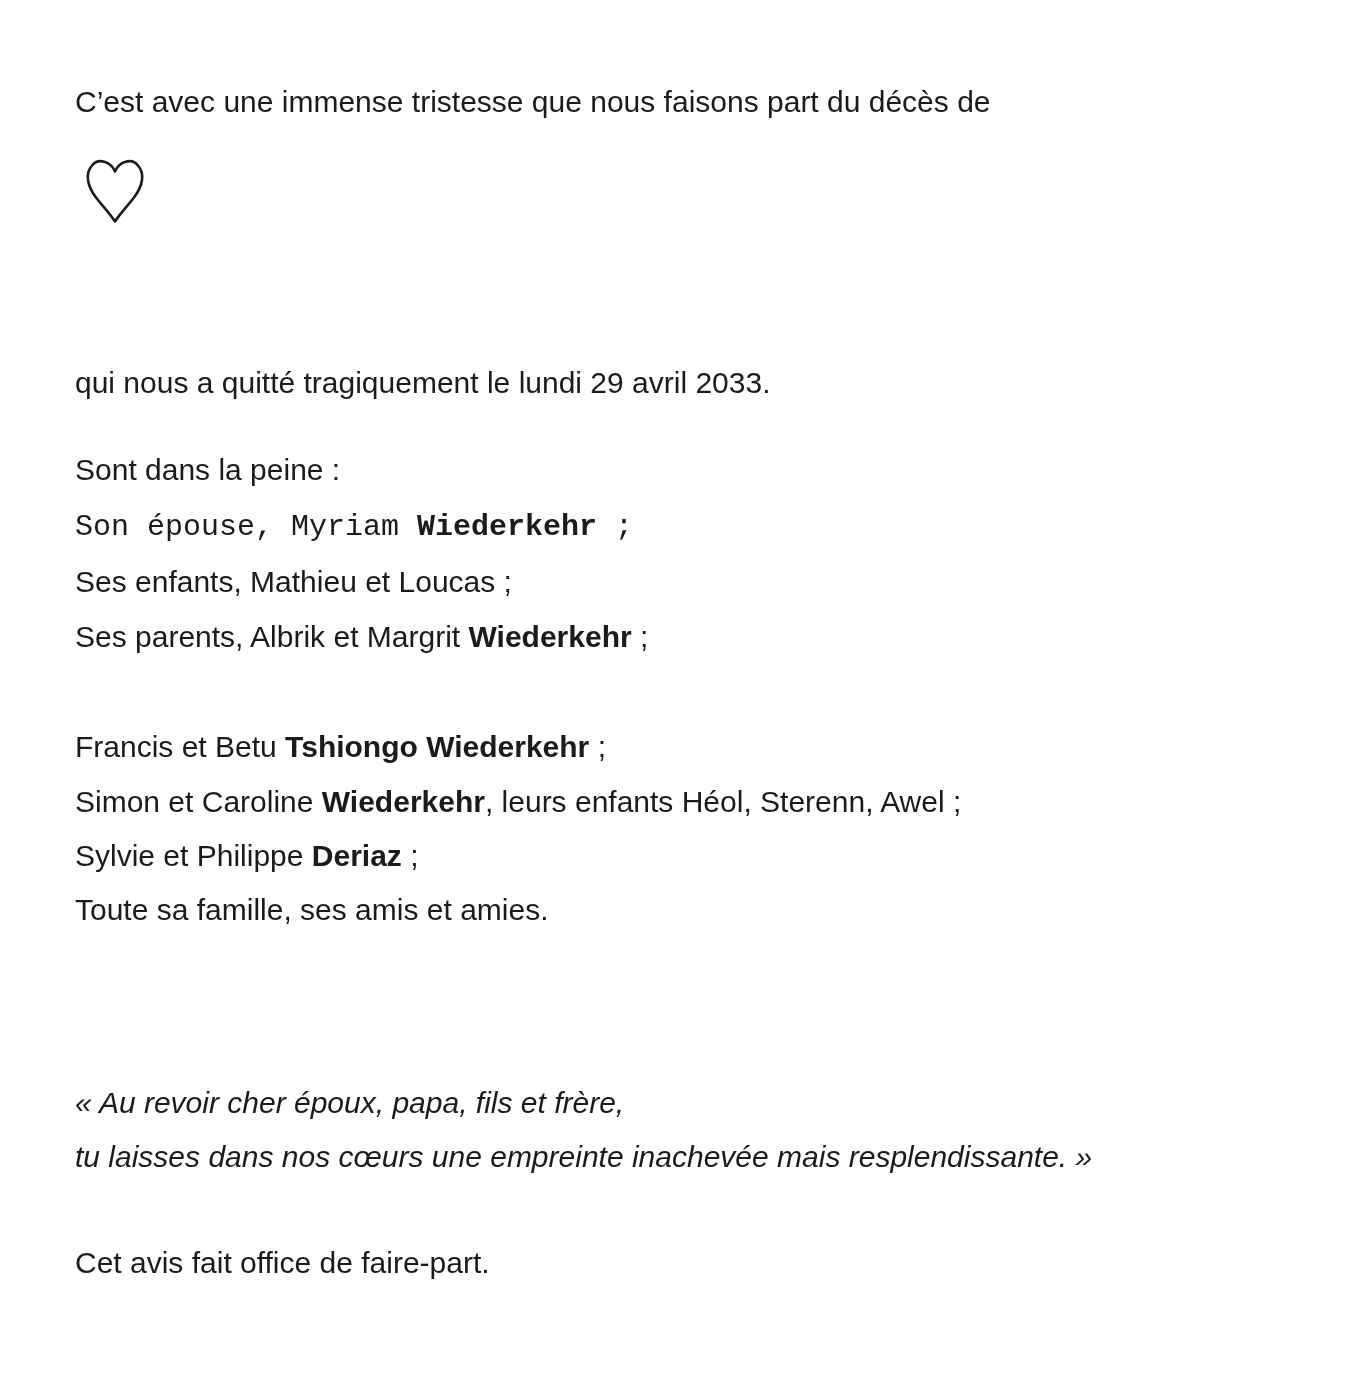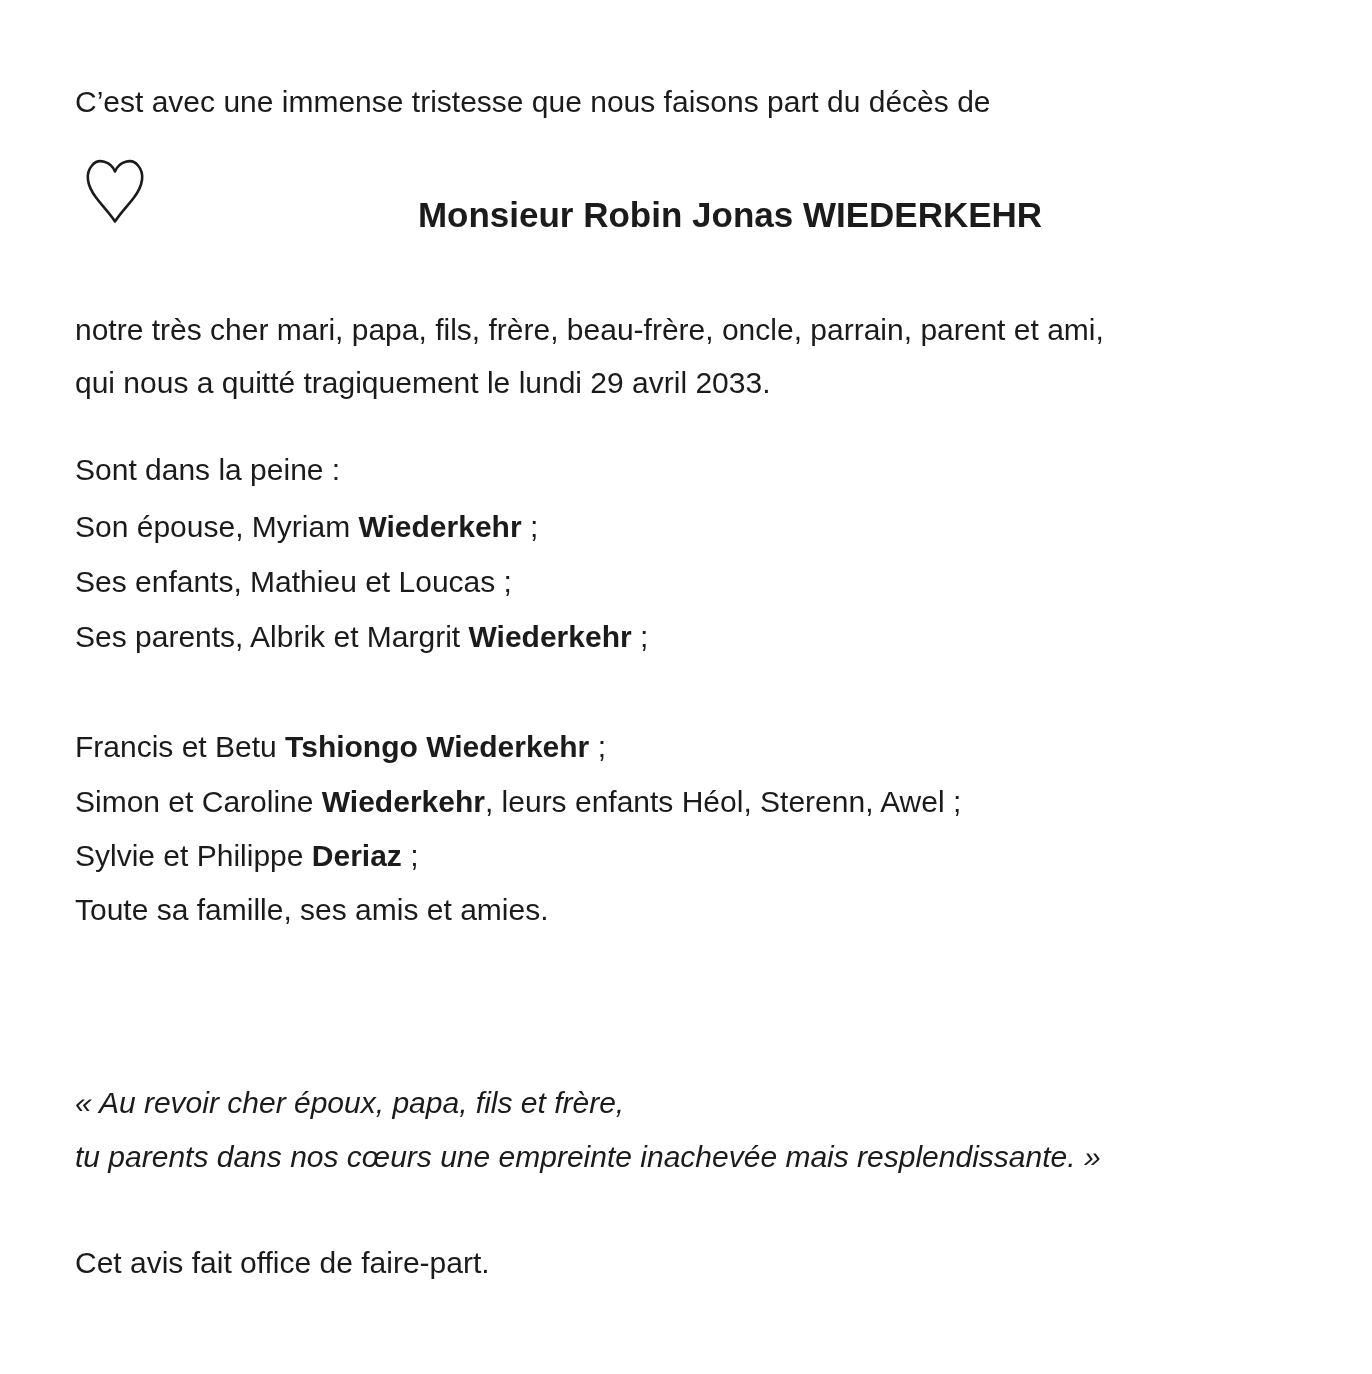"Monsieur Robin Jonas WIEDERKEHR" div.line { html: <div>Monsieur Robin Jonas WIEDERKEHR</div> -> none }
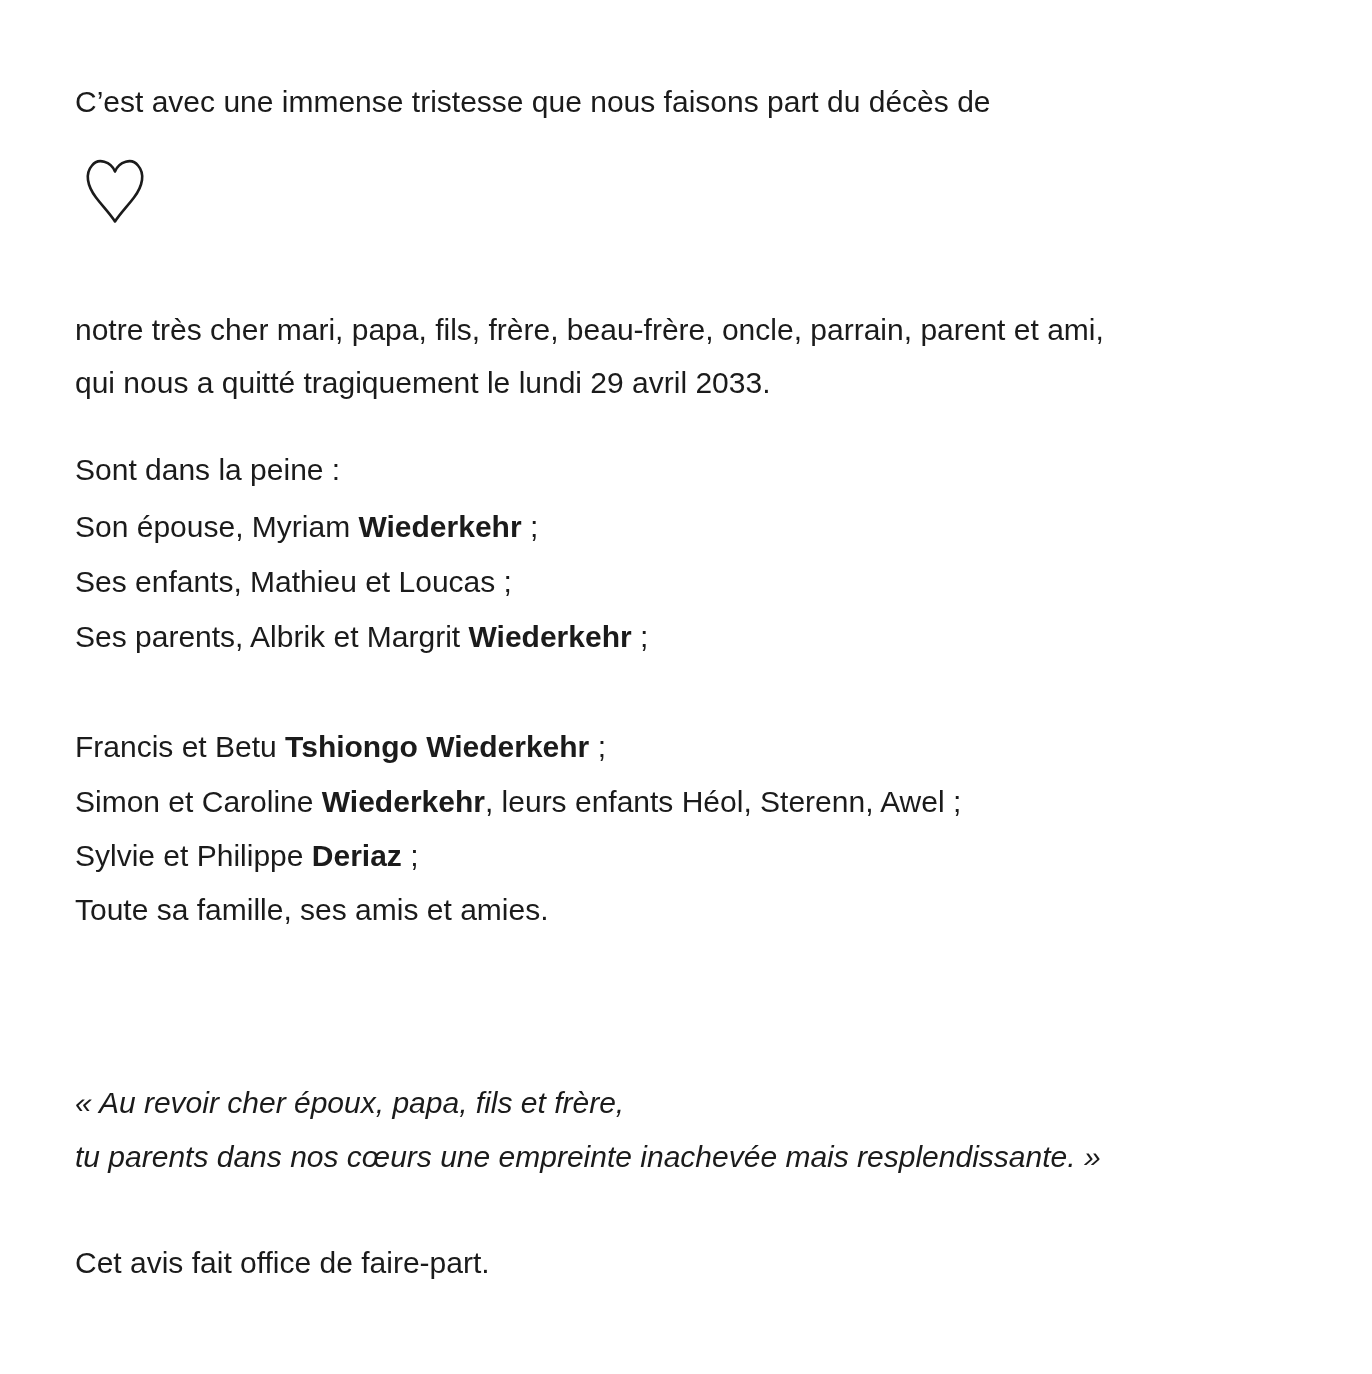"notre très cher mari, papa," div.line { html: <div>notre très cher mari, papa, fils, frère, beau-frère, oncle, parrain, parent et ami,</div> -> none }
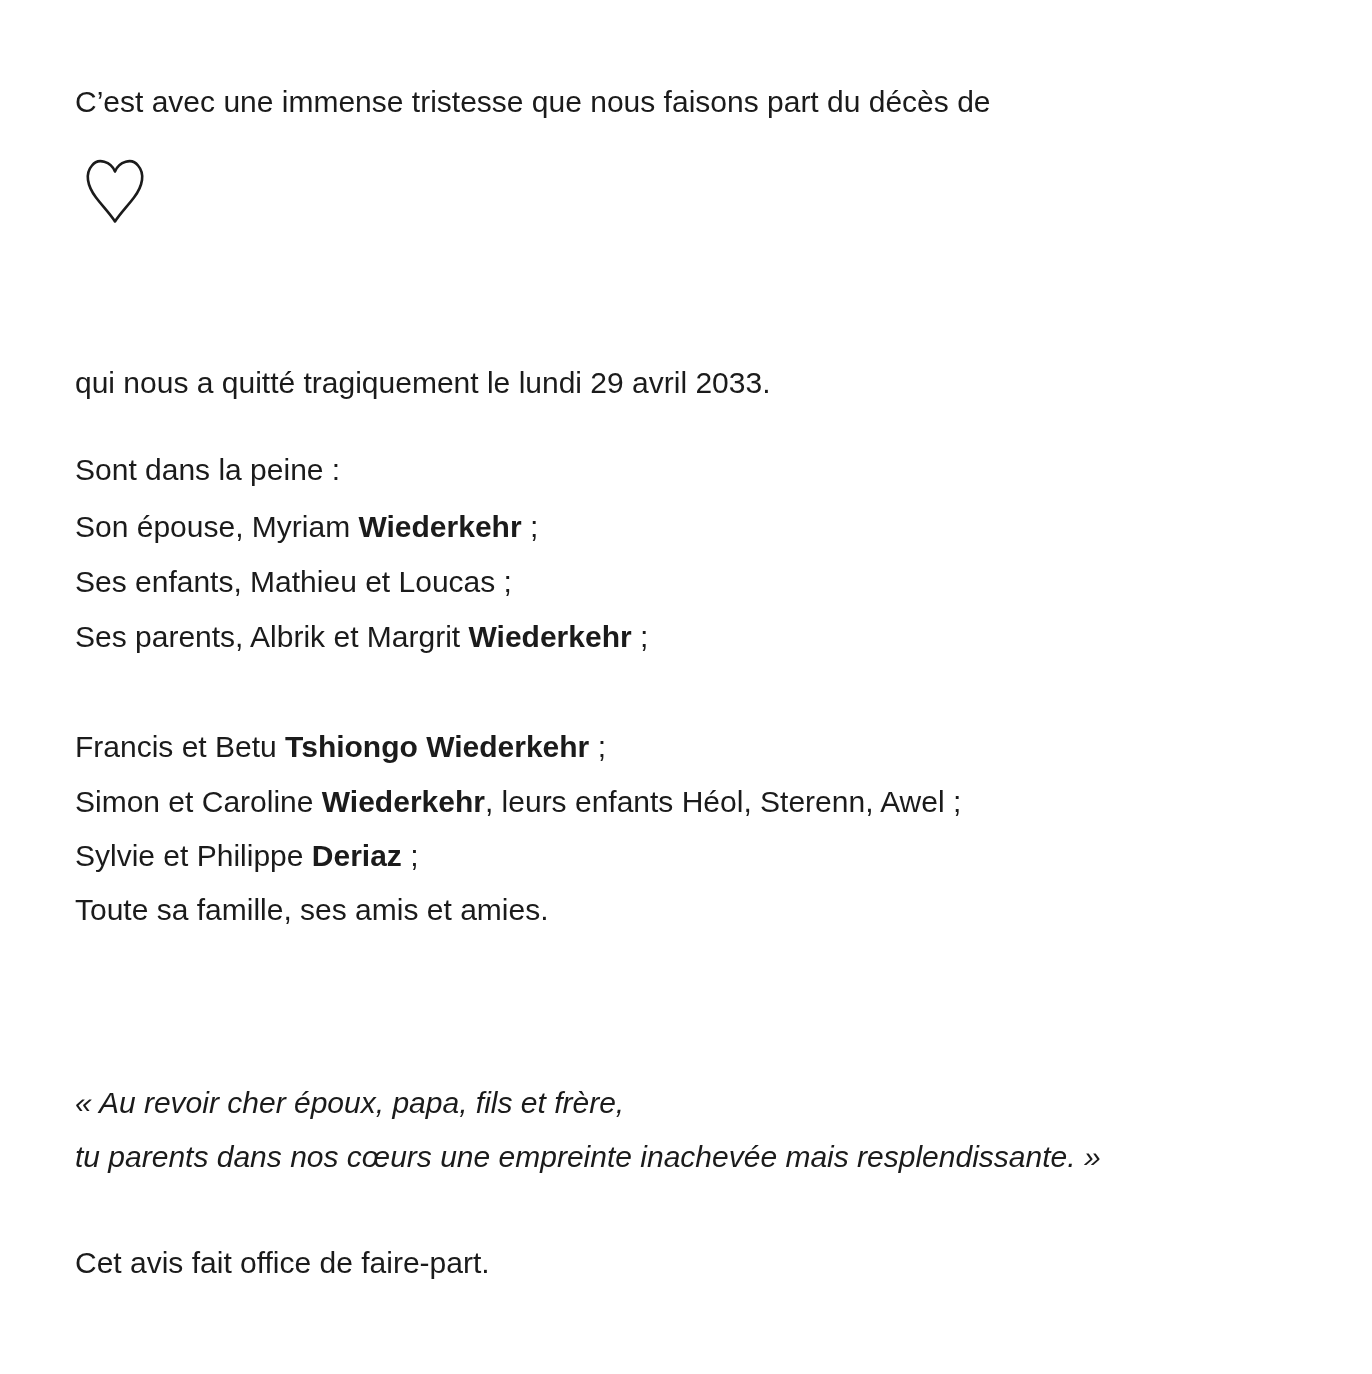"Son épouse, Myriam Wiederkehr ;" .fam-0 { font-family: none -> Liberation Mono, monospace }
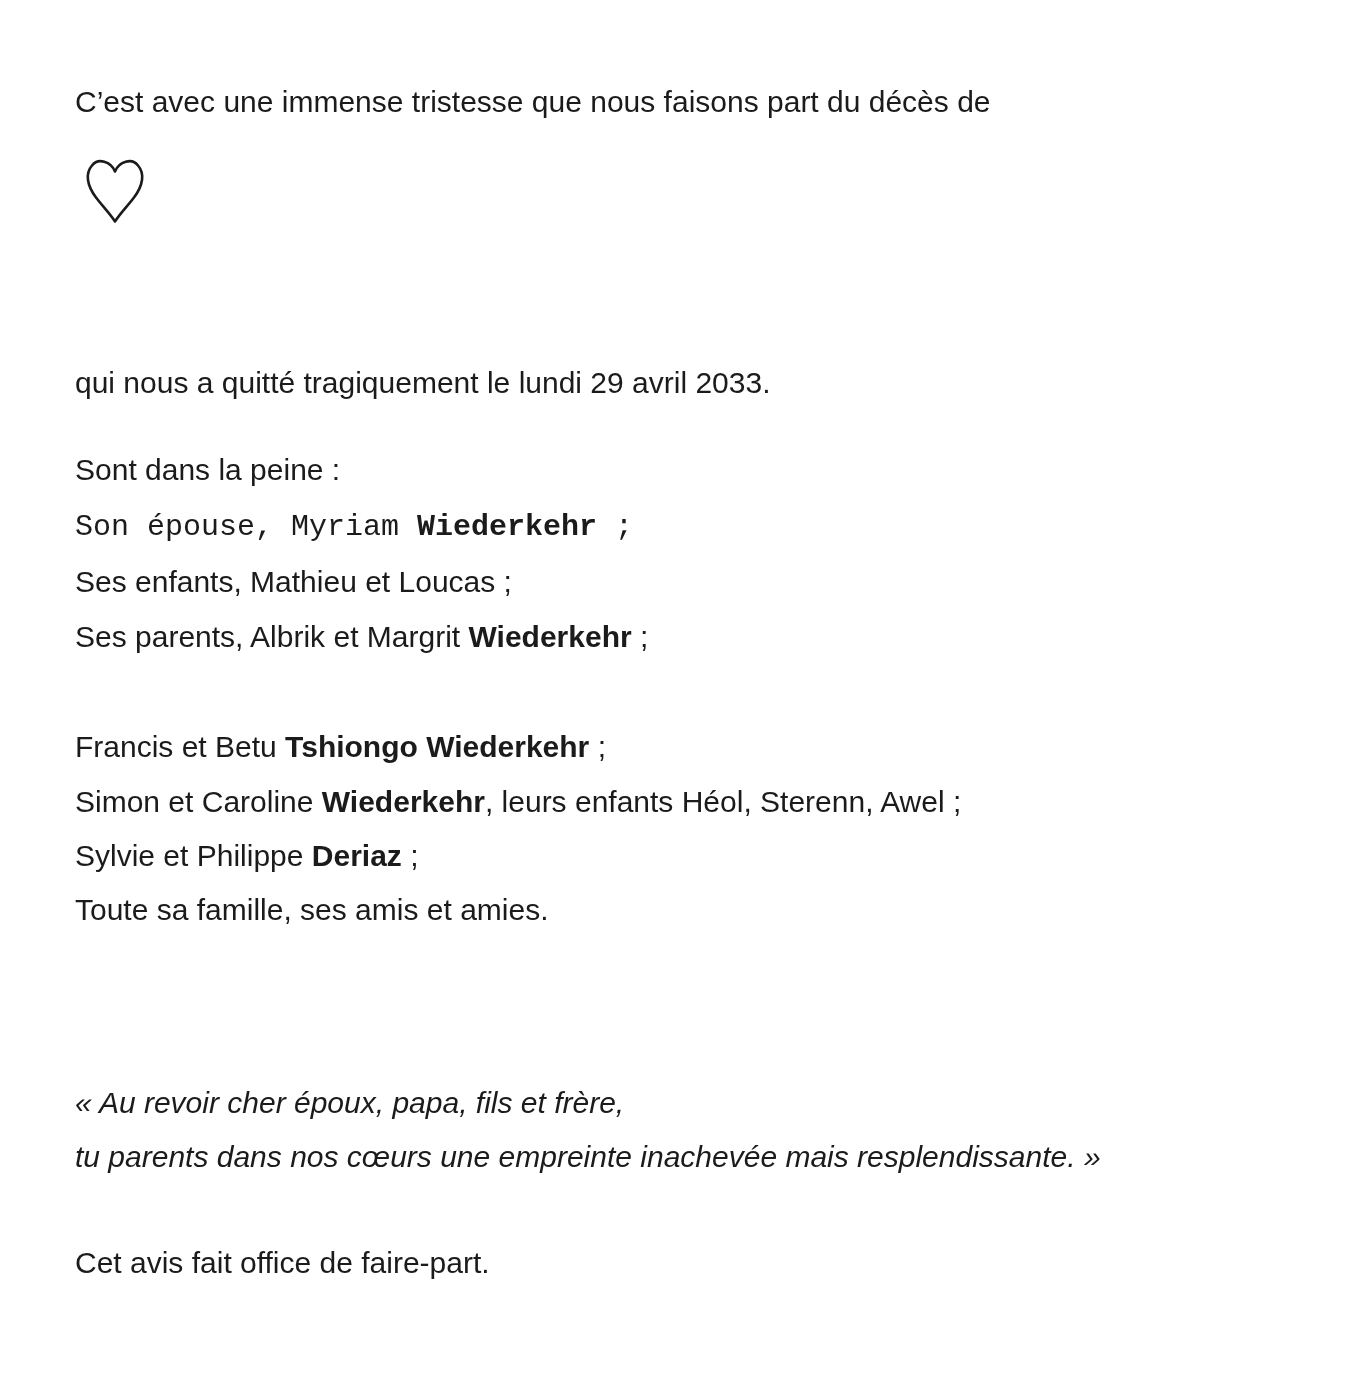"tu parents dans nos cœurs" div.line { text: parents -> laisses }
